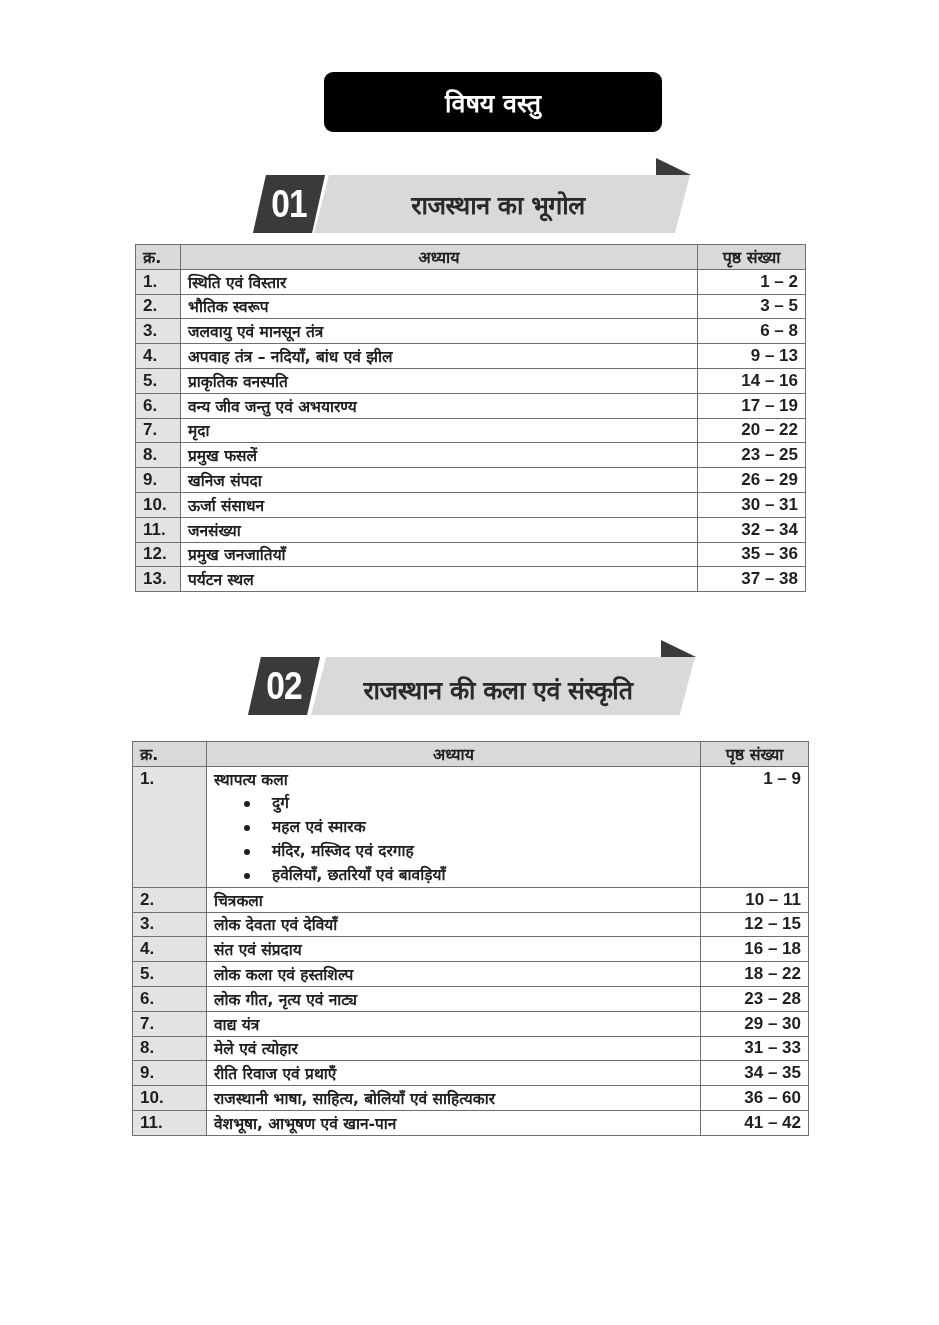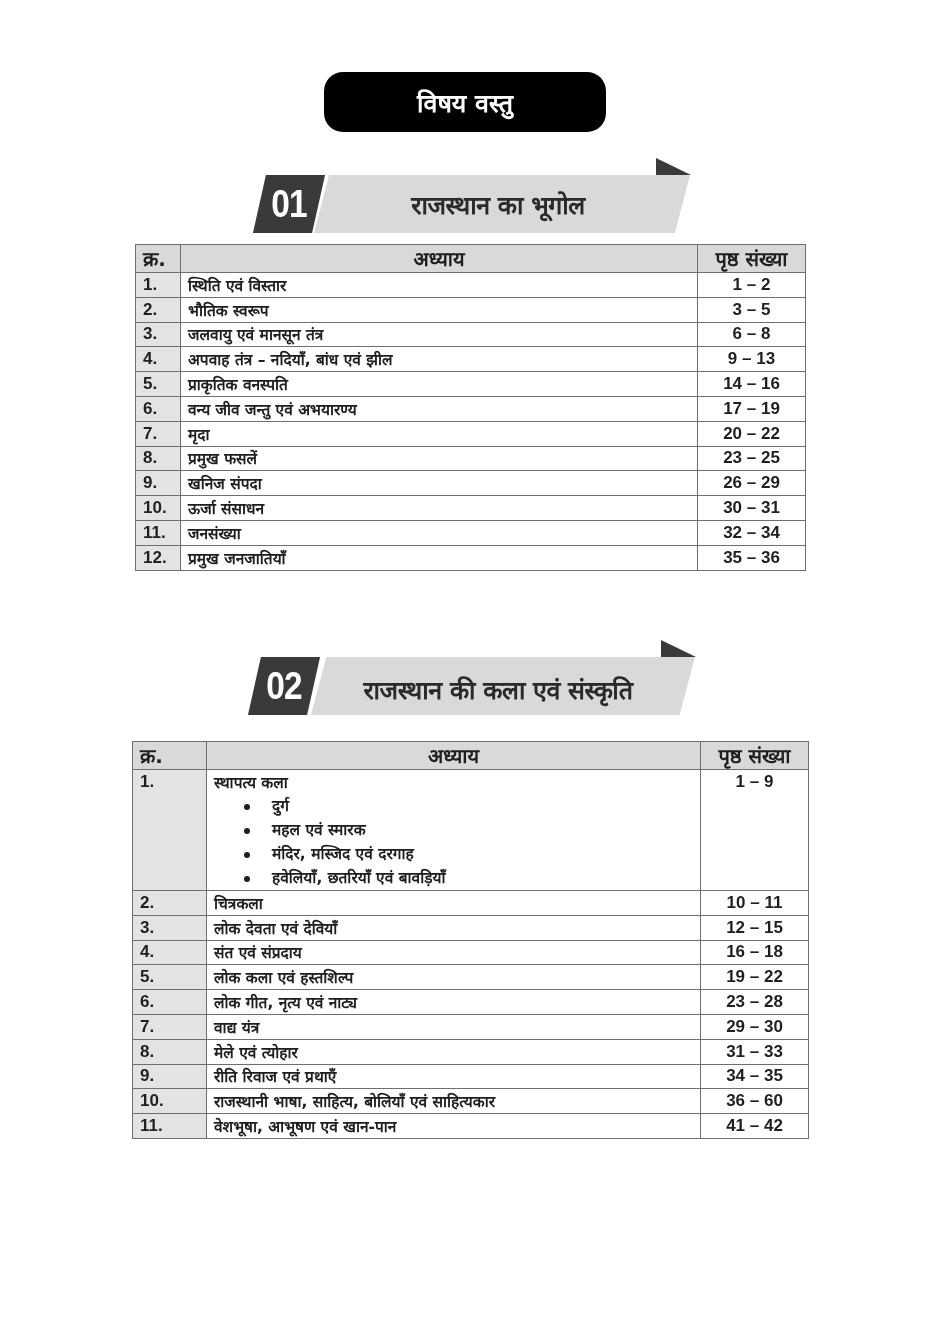"विषय वस्तु" .title-box { border-radius: 19px -> 9px; width: 282px -> 338px }
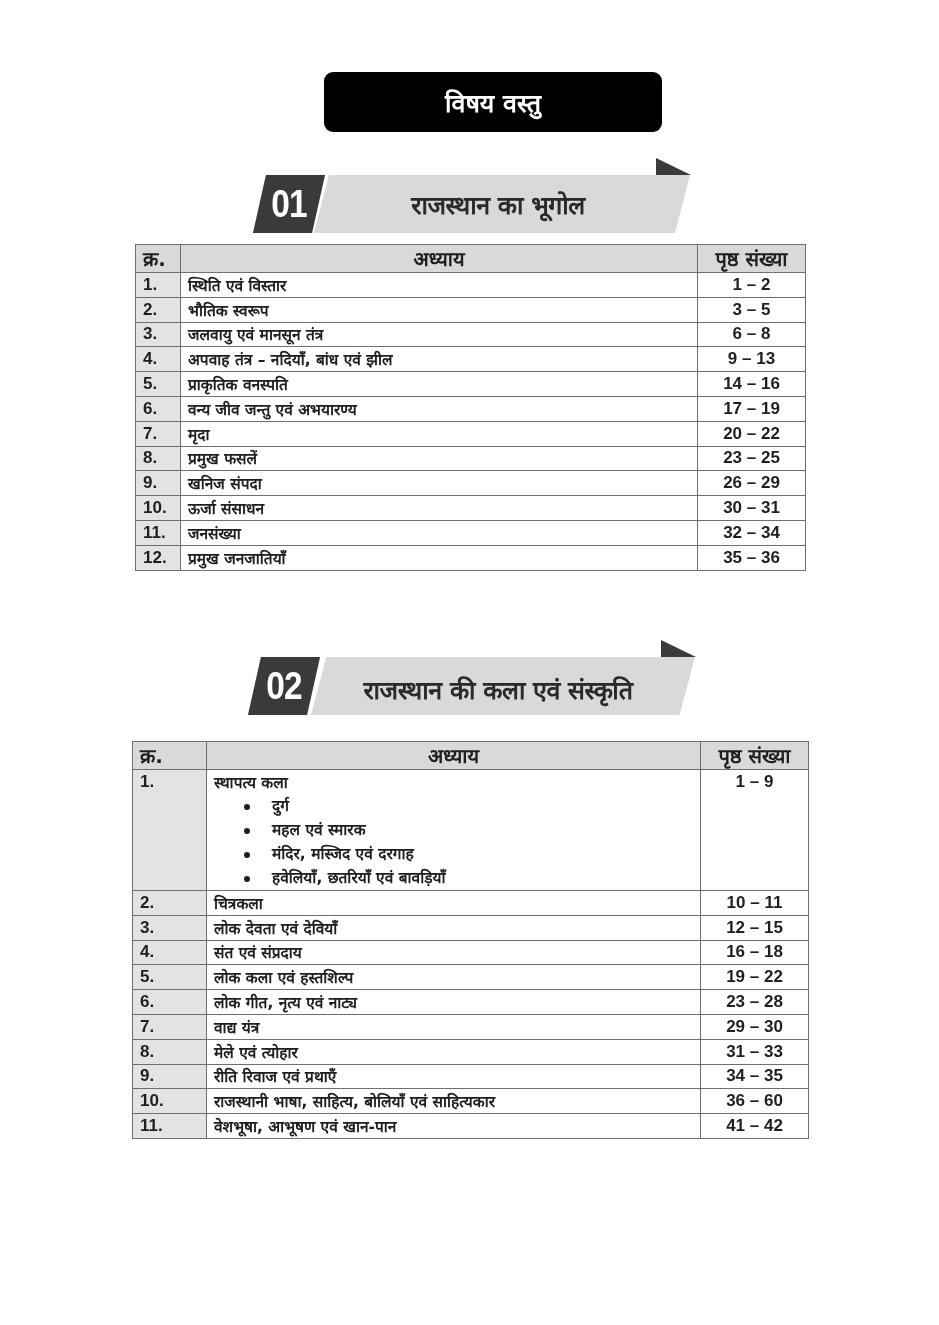"क्र." table.toc th { font-size: 20px -> 16px }
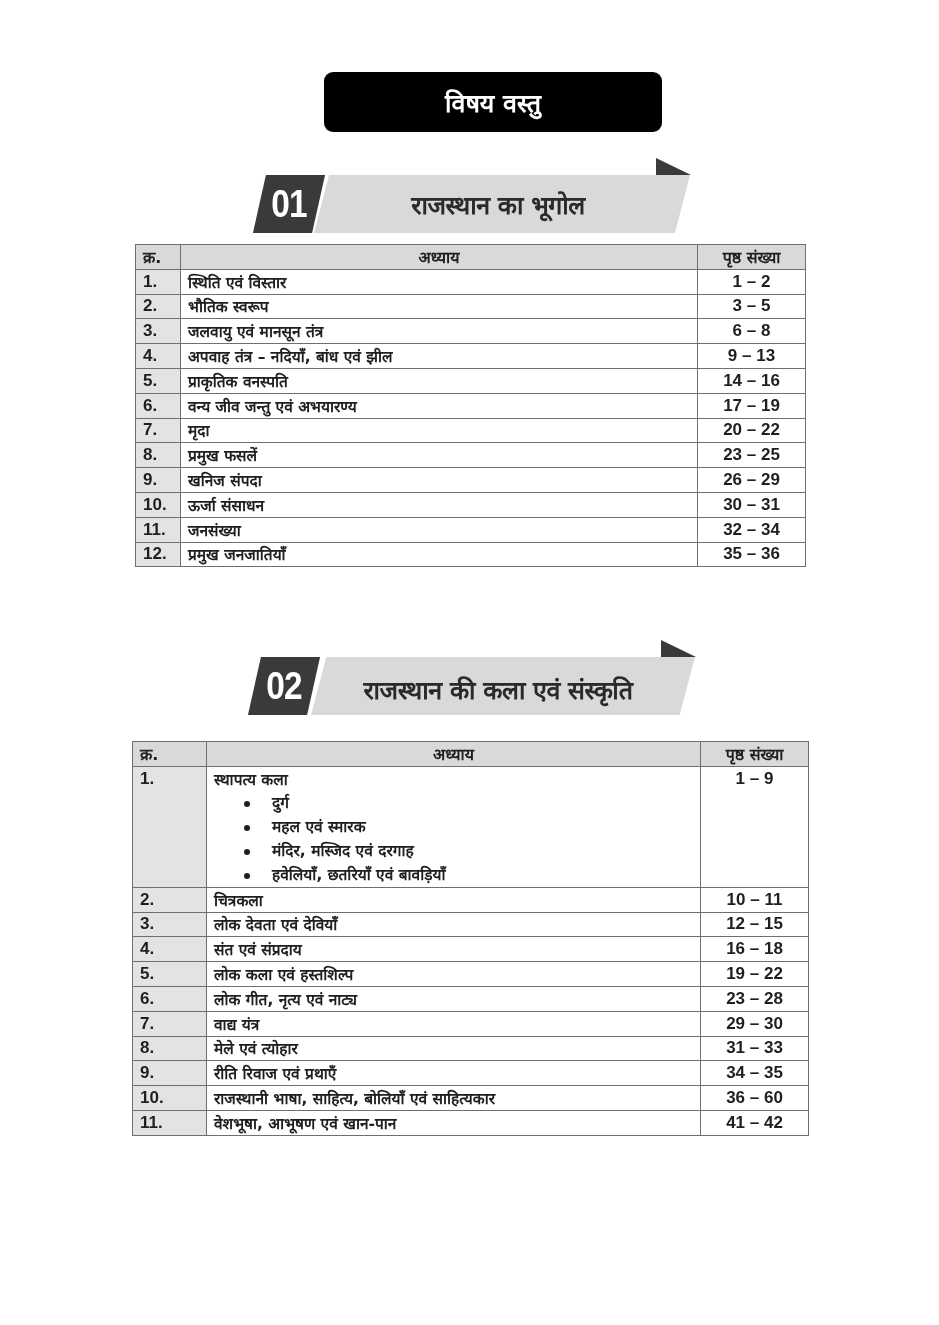"1 – 2" table.toc td.pg { text-align: center -> right }
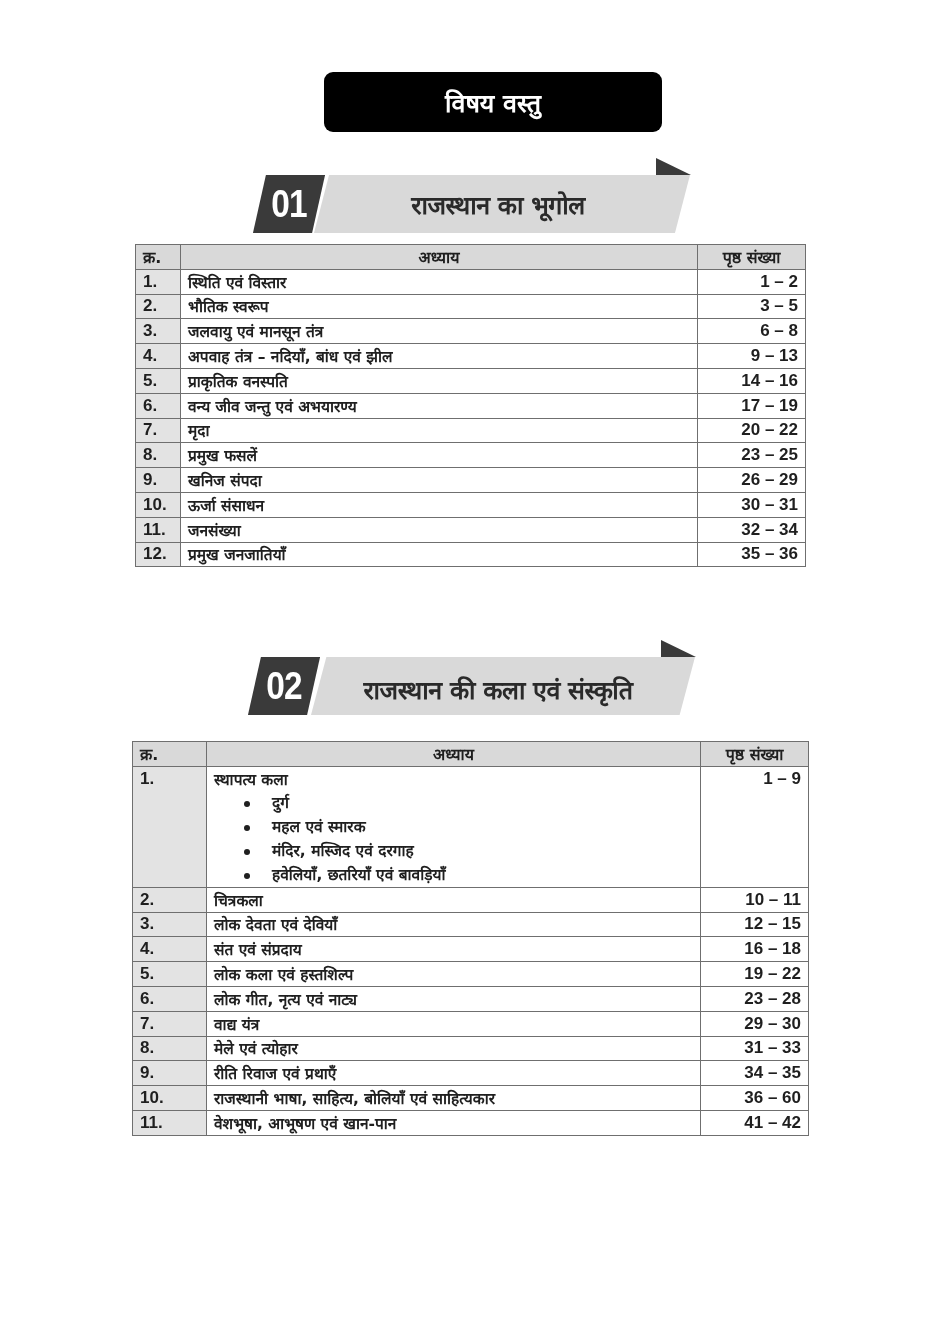"13." tr { html: none -> <tr> <td>13.</td> <td>पर्यटन स्थल</td> <td>37 – 38</td> </tr> }
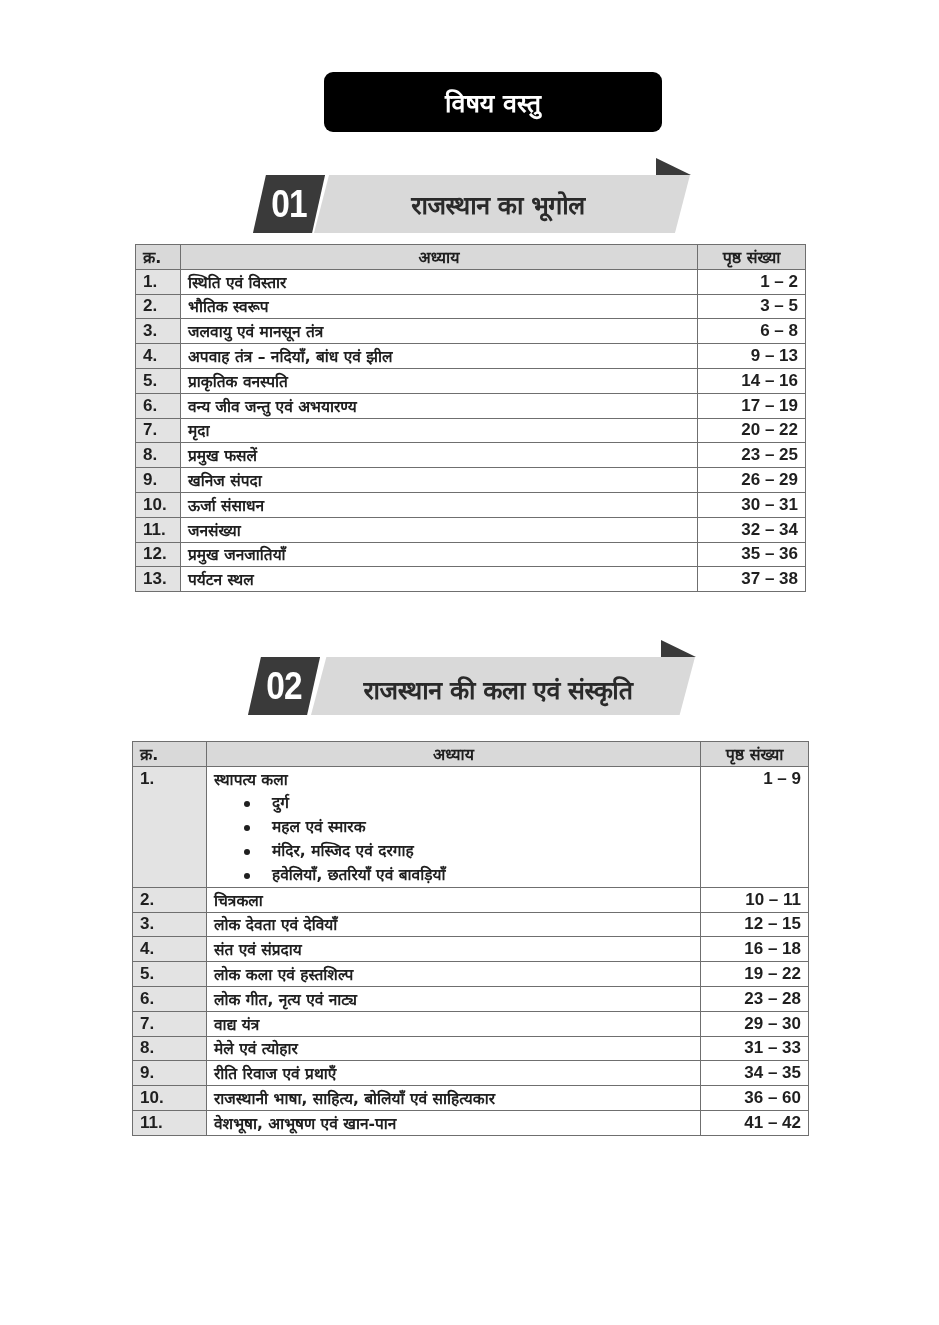"19 – 22" td.pg { text: 19 -> 18 }
